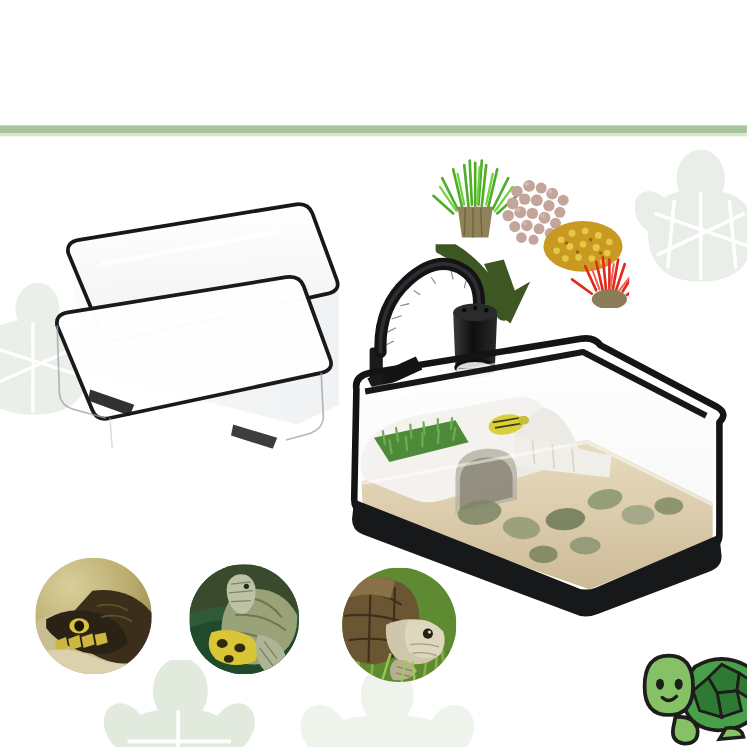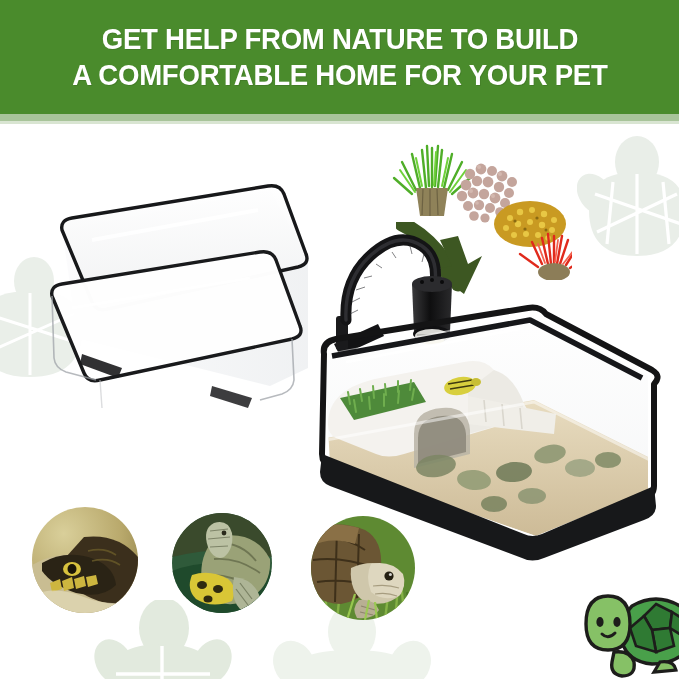"GET HELP FROM NATURE TO" div.banner { html: <div> <div>GET HELP FROM NATURE TO BUILD</div> <div>A COMFORTABLE HOME FOR YOUR PET</div> </div> -> none }
